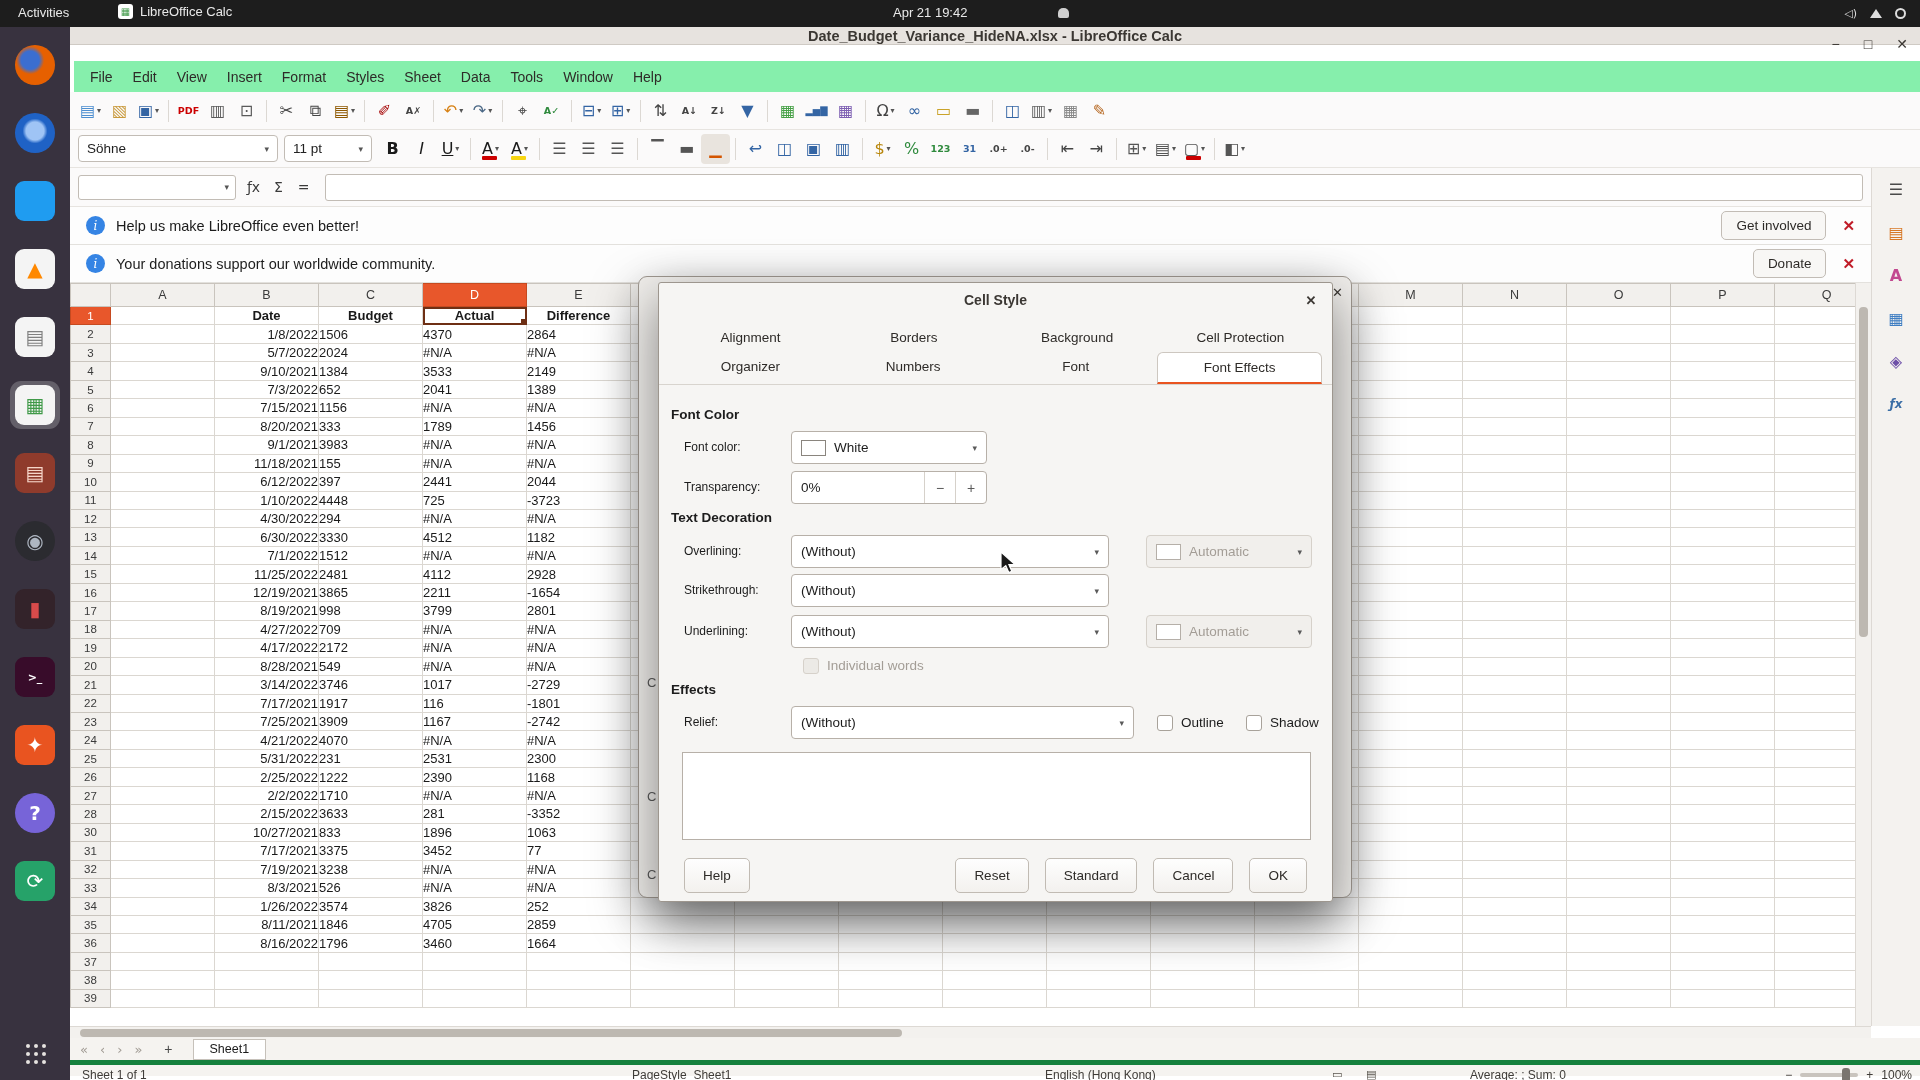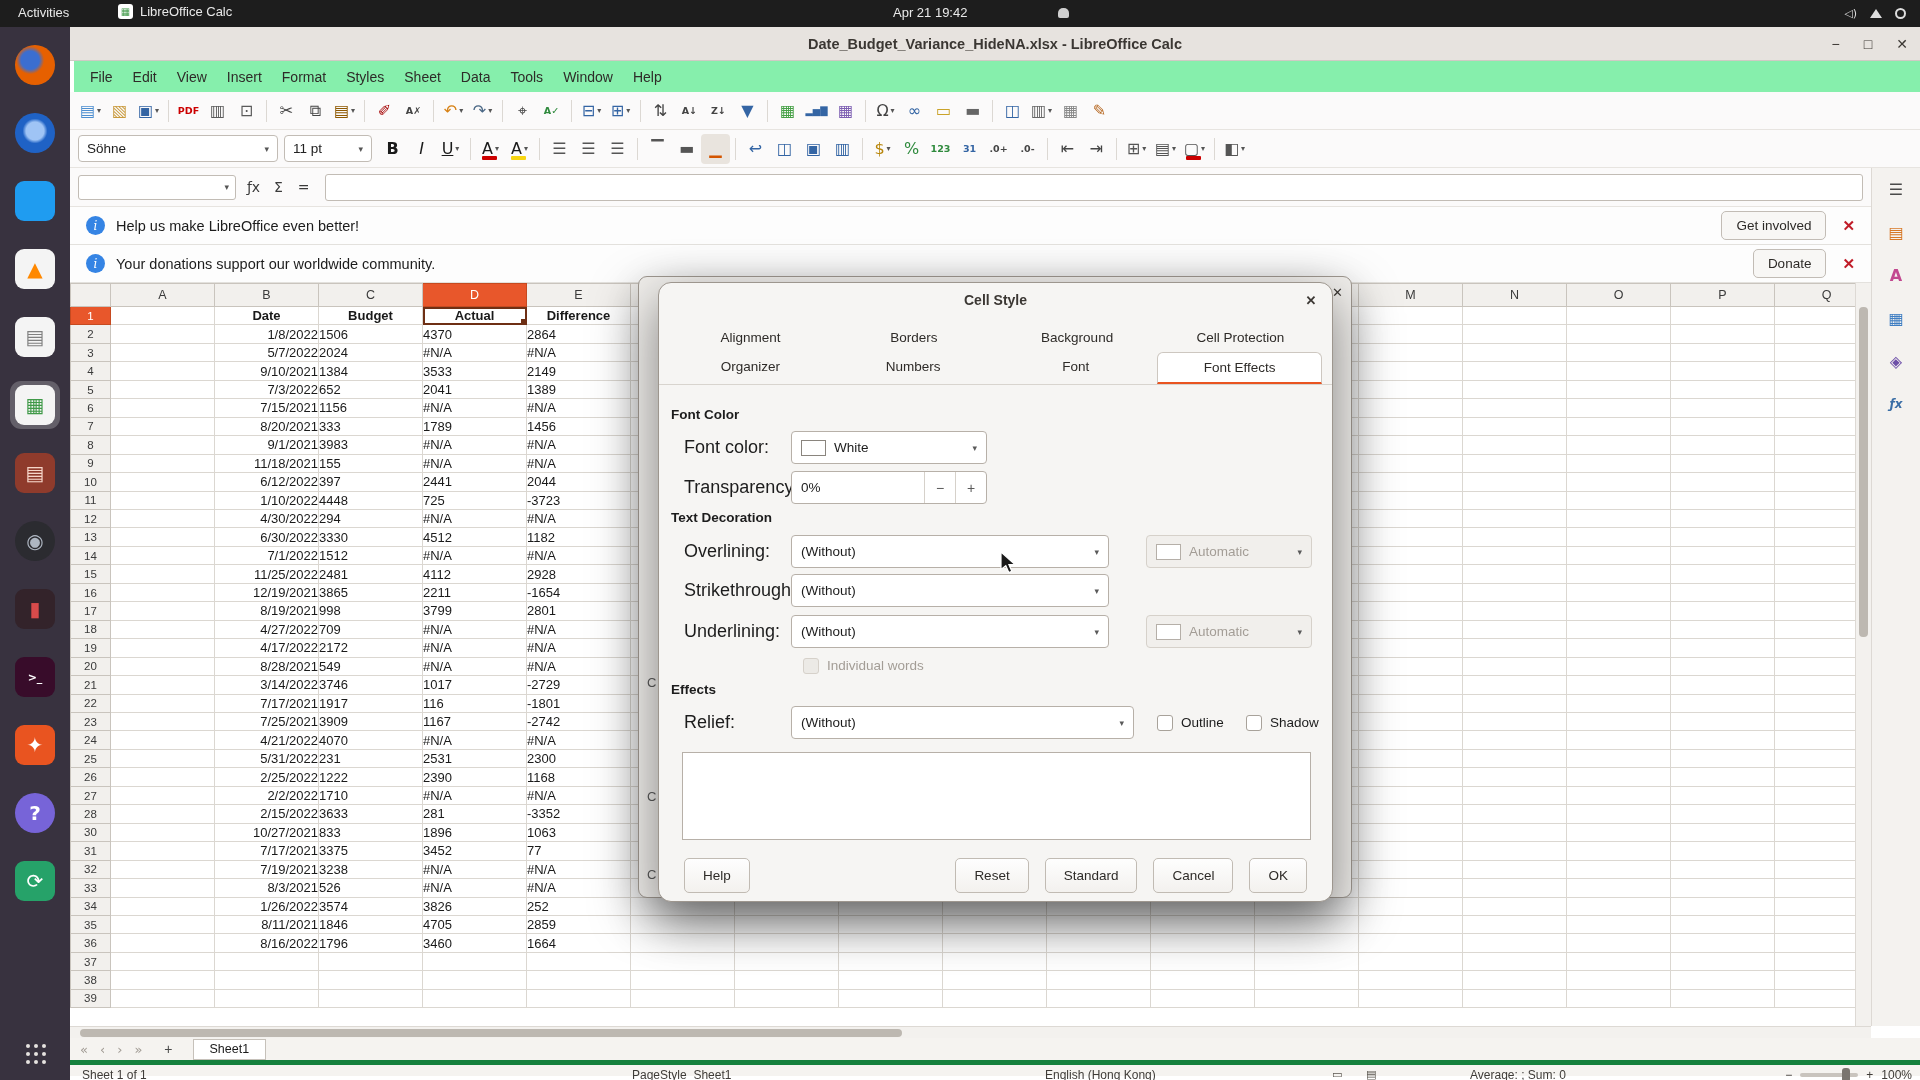"Date_Budget_Variance_HideNA.xlsx -" #titlebar { height: 34px -> 18px }
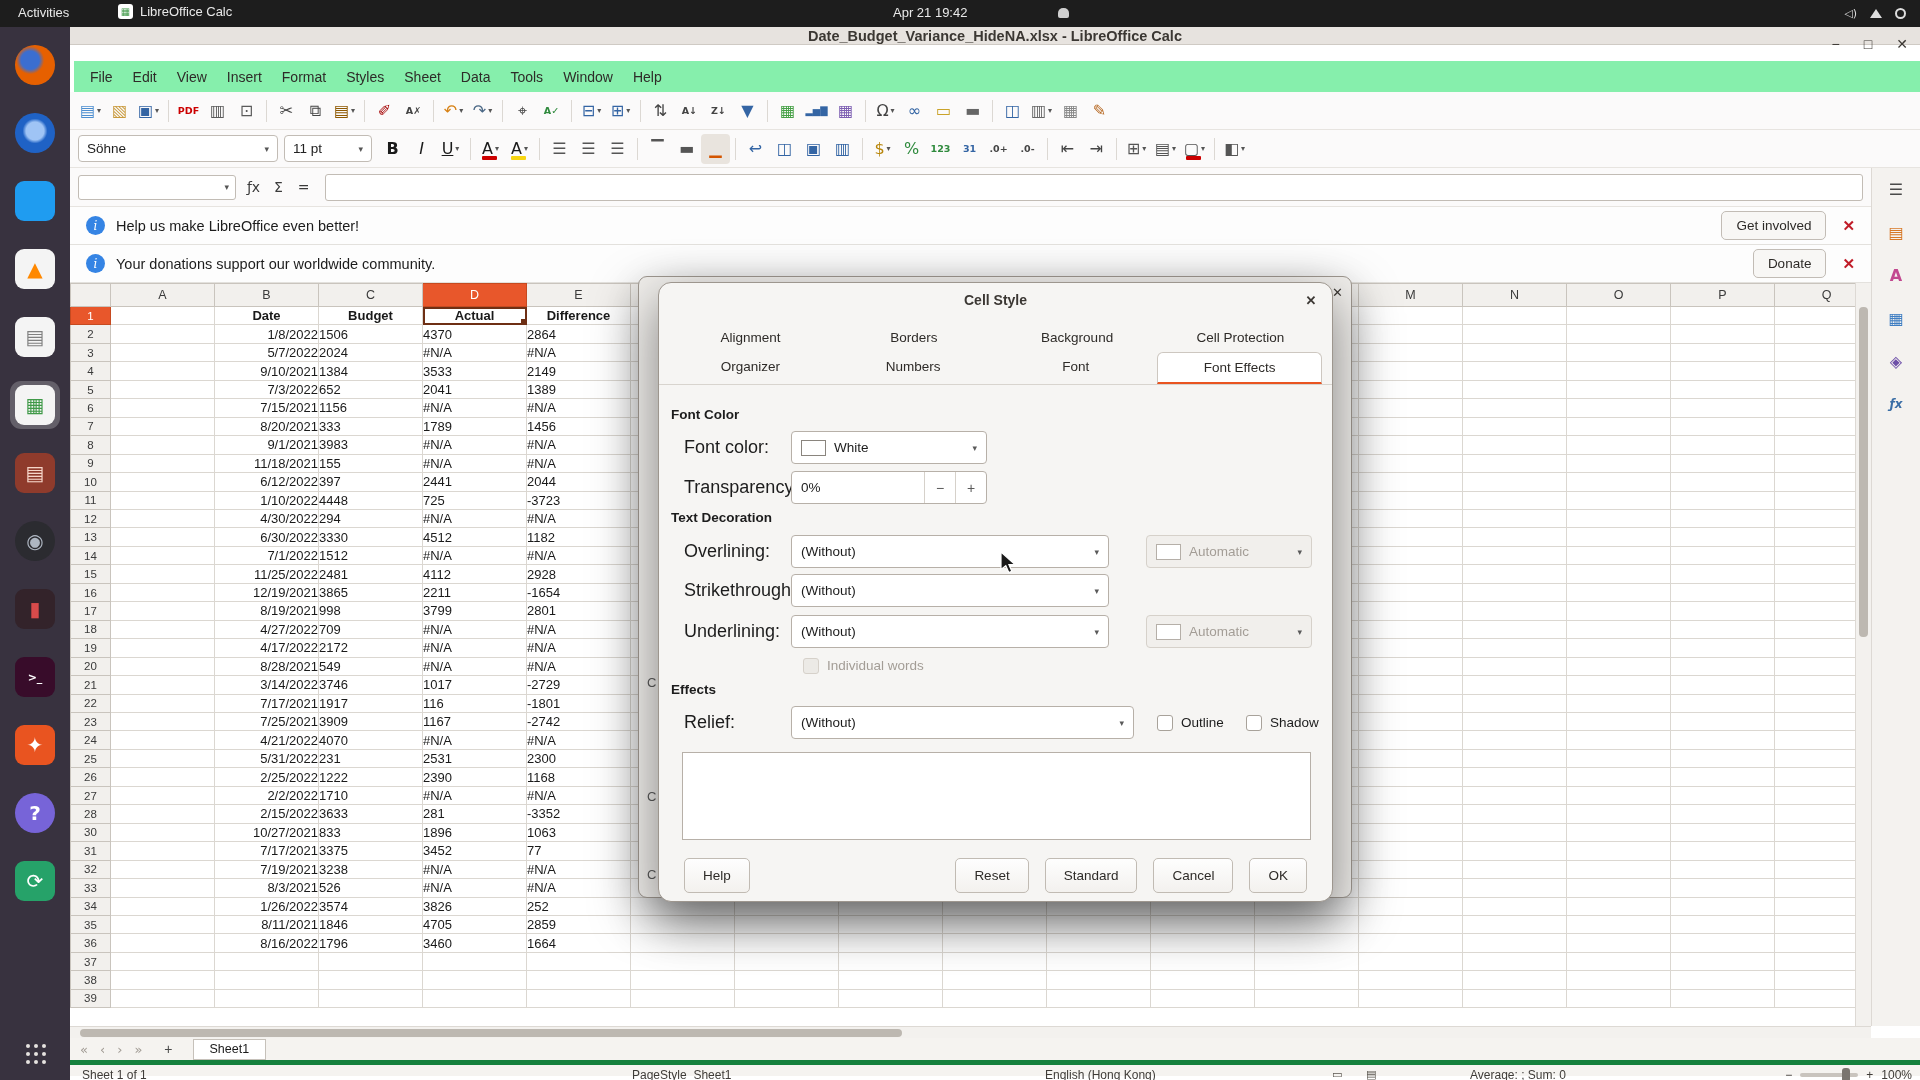"Cell Style" .dlg { border-radius: 13px -> 3px }
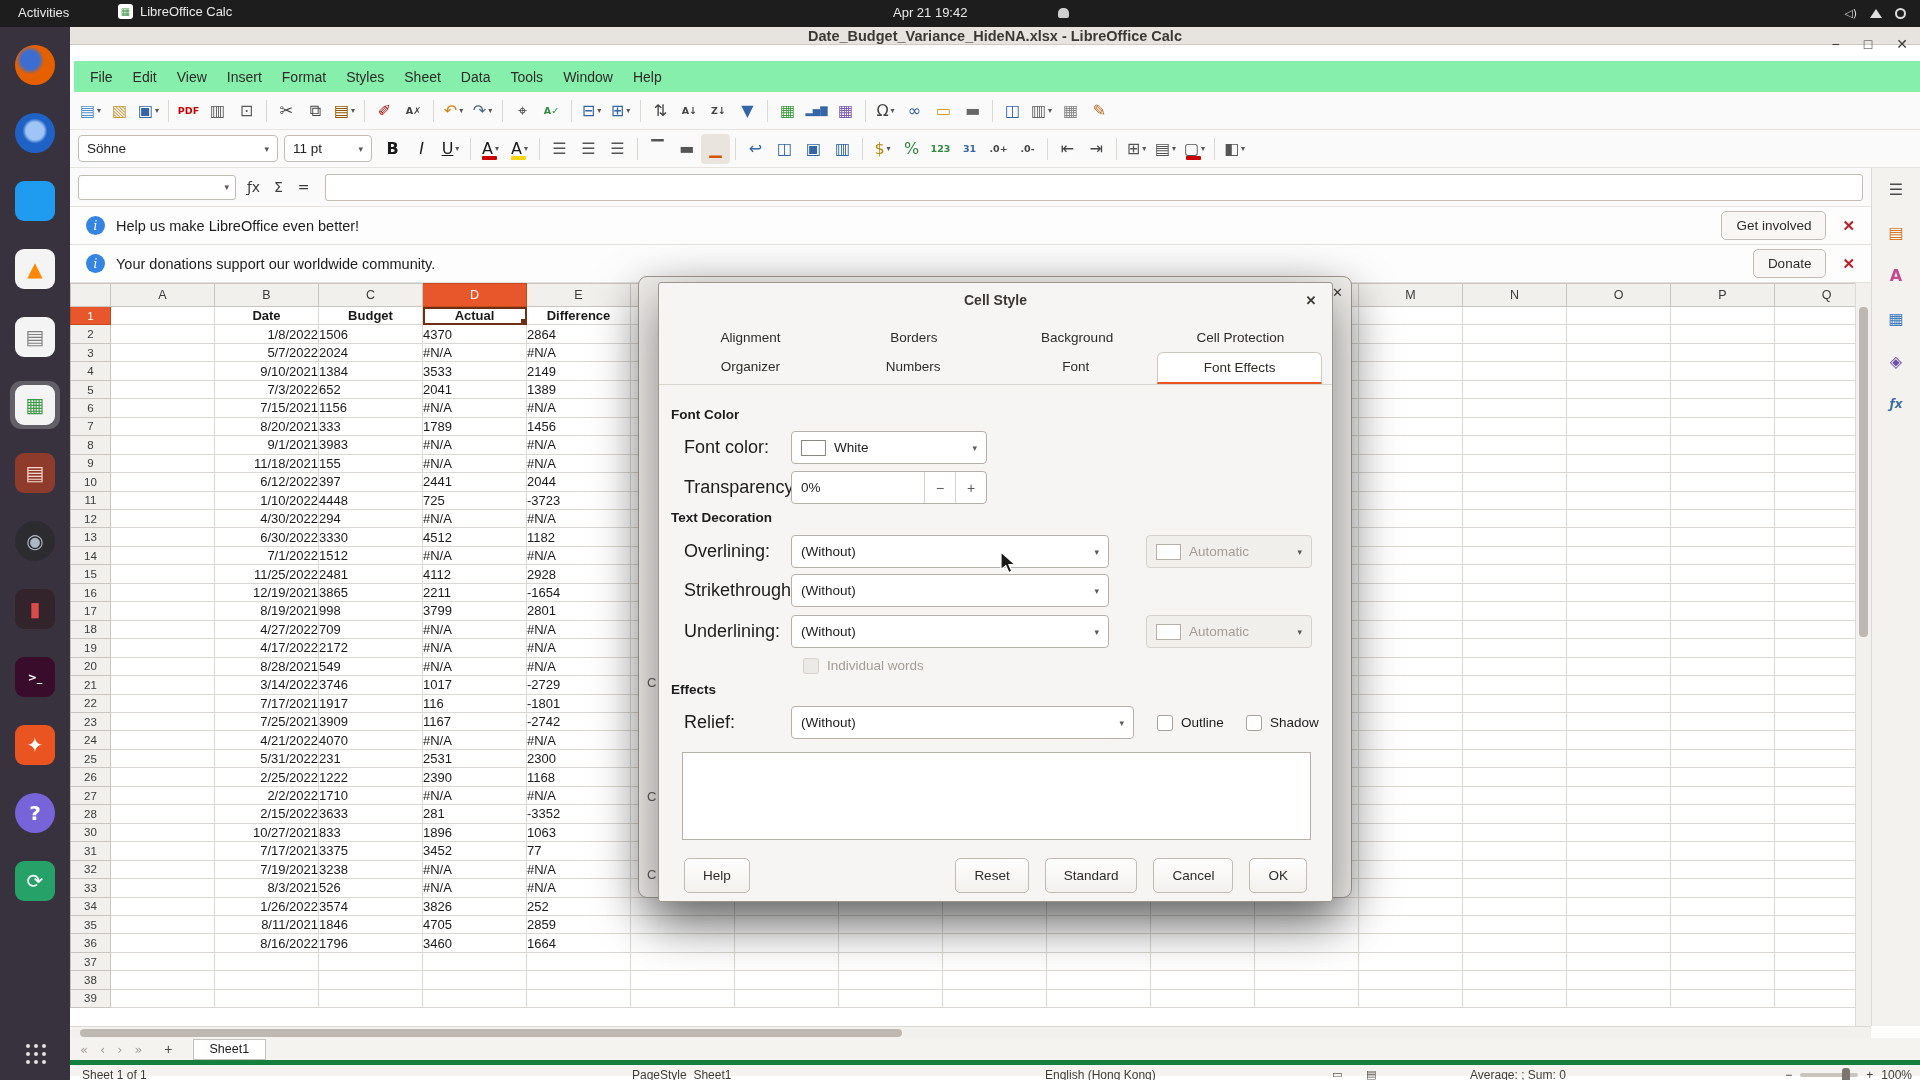"Font color:" .dl { font-size: 18px -> 12px }
